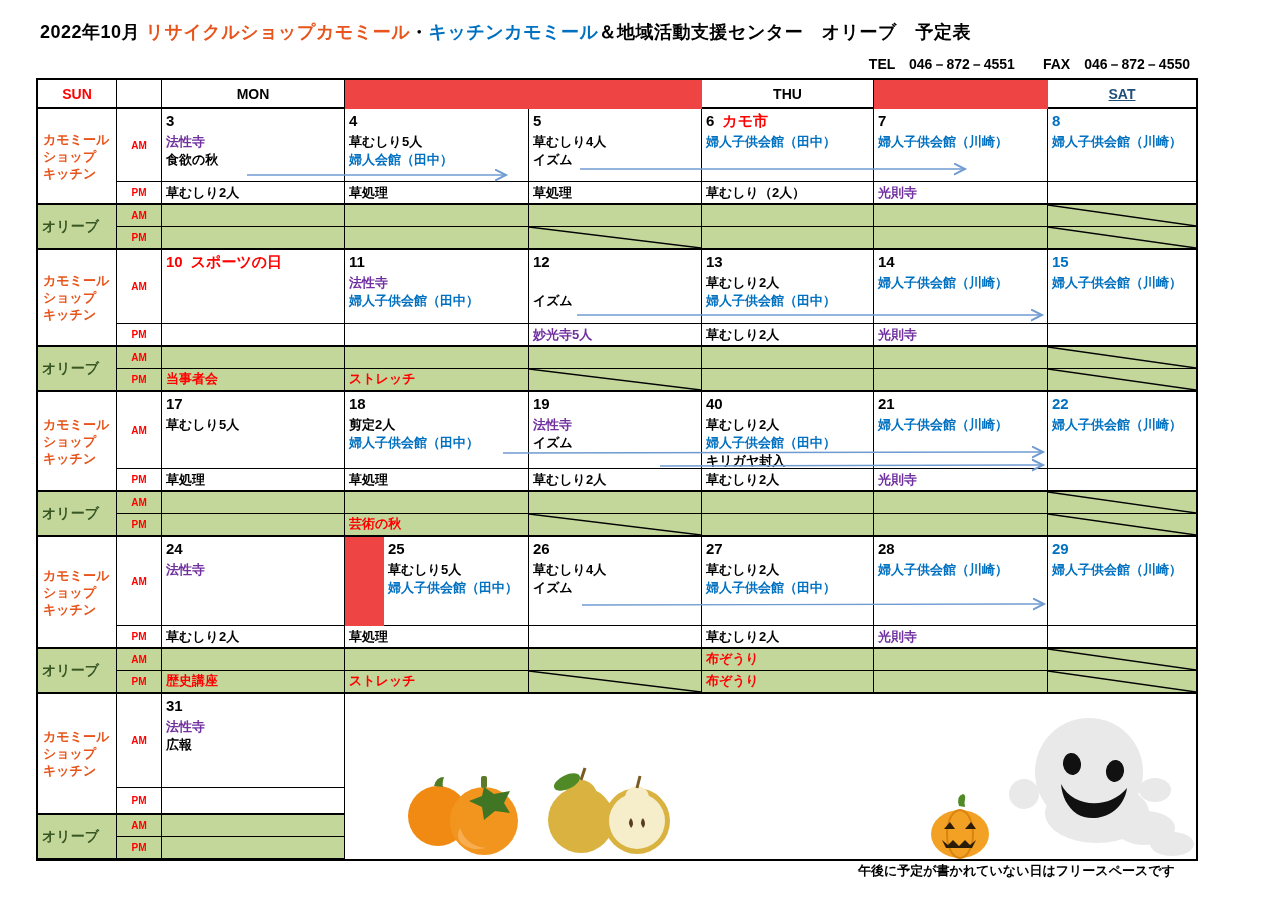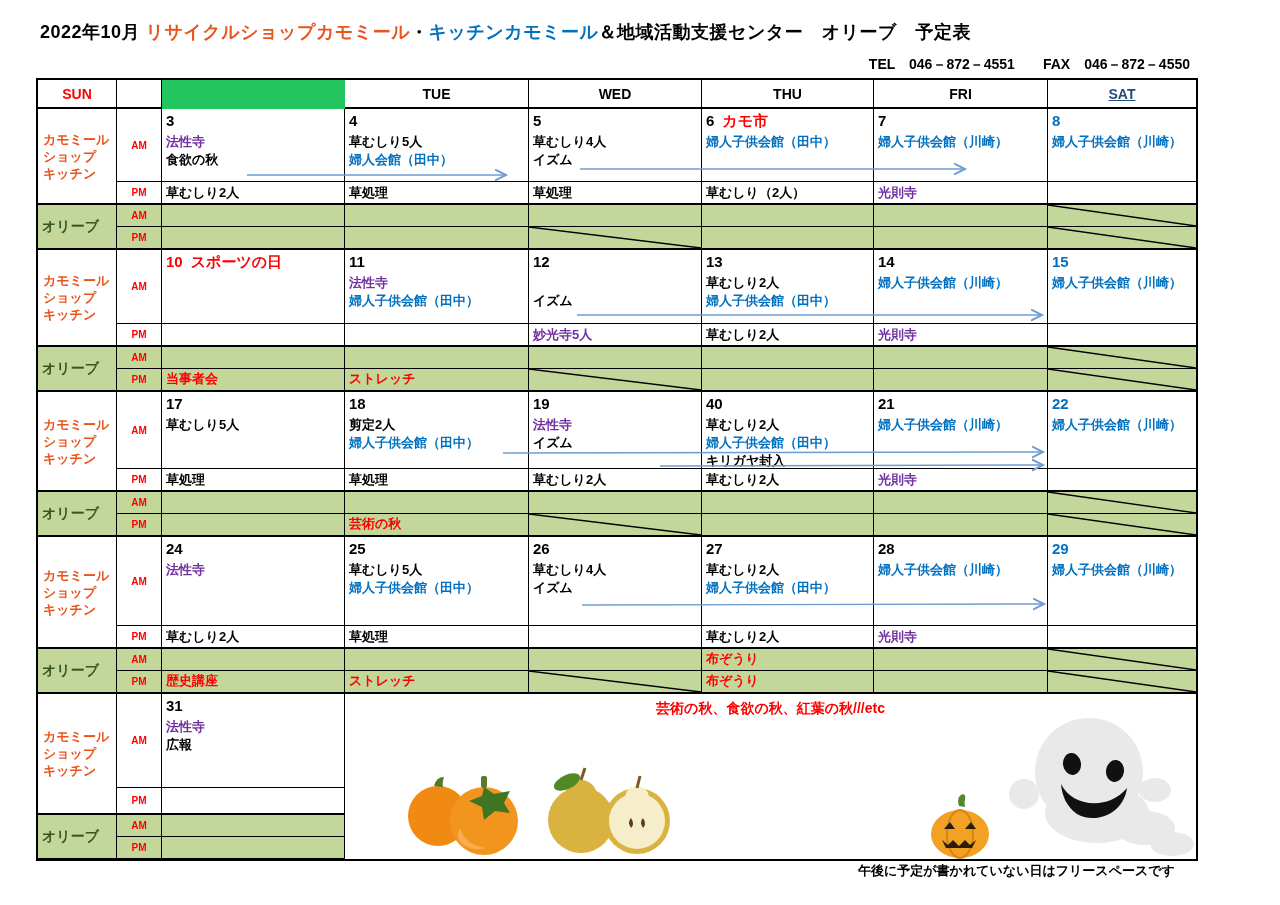"SUN" #calendar-grid { background: #22c55e -> #ef4444 }
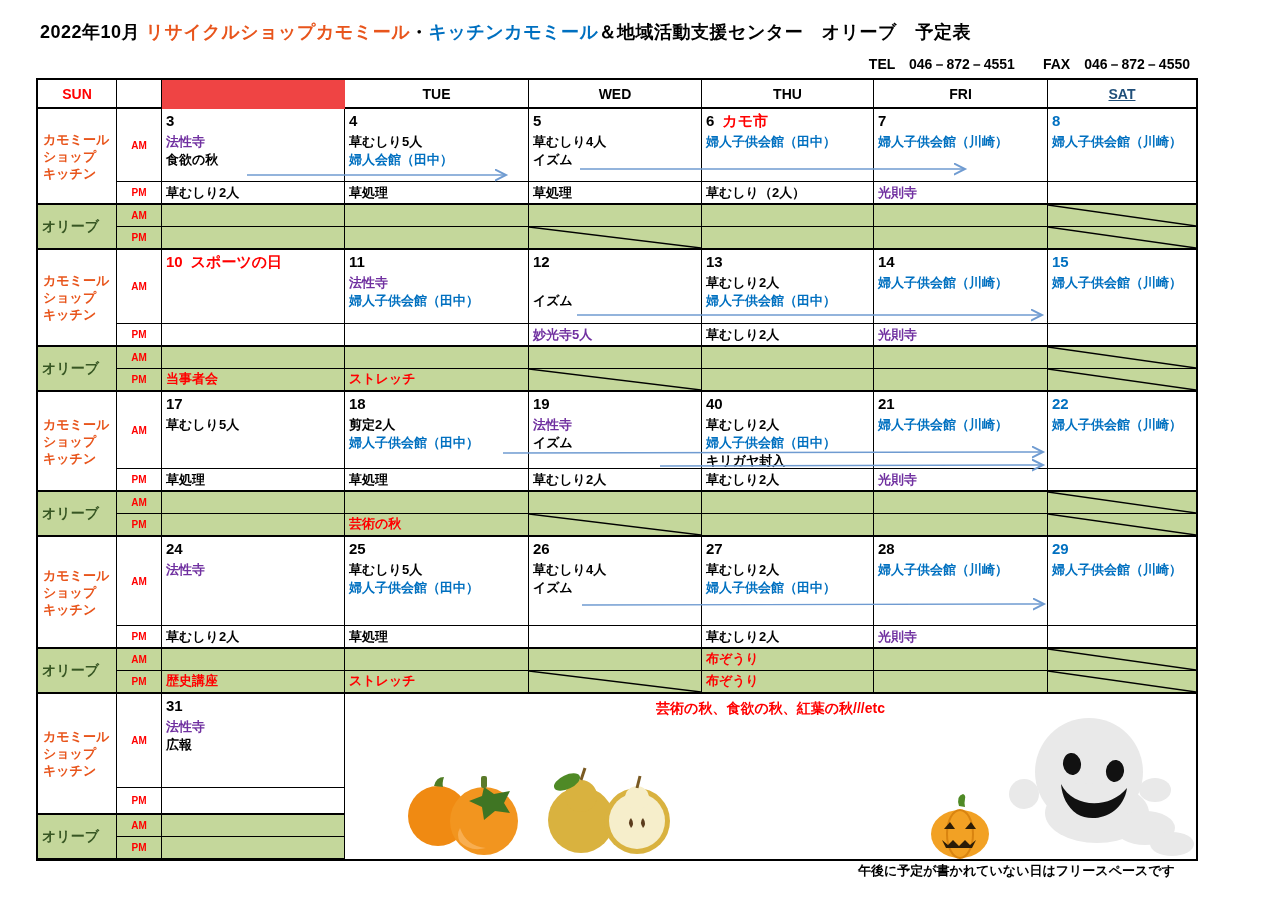"MON" div.cell { html: none -> <div>MON</div> }
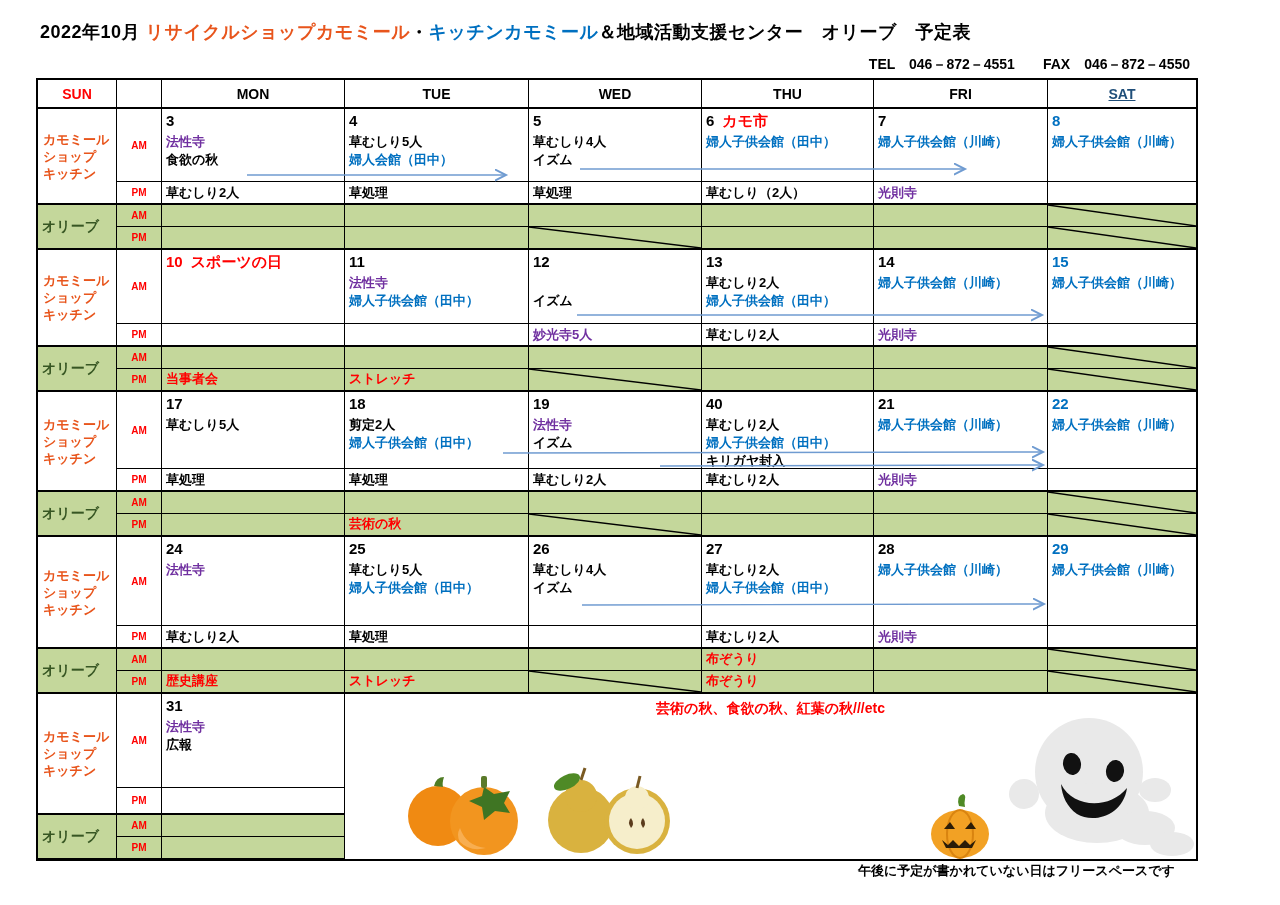"TUE" div.cell { html: <div>TUE</div> -> none }
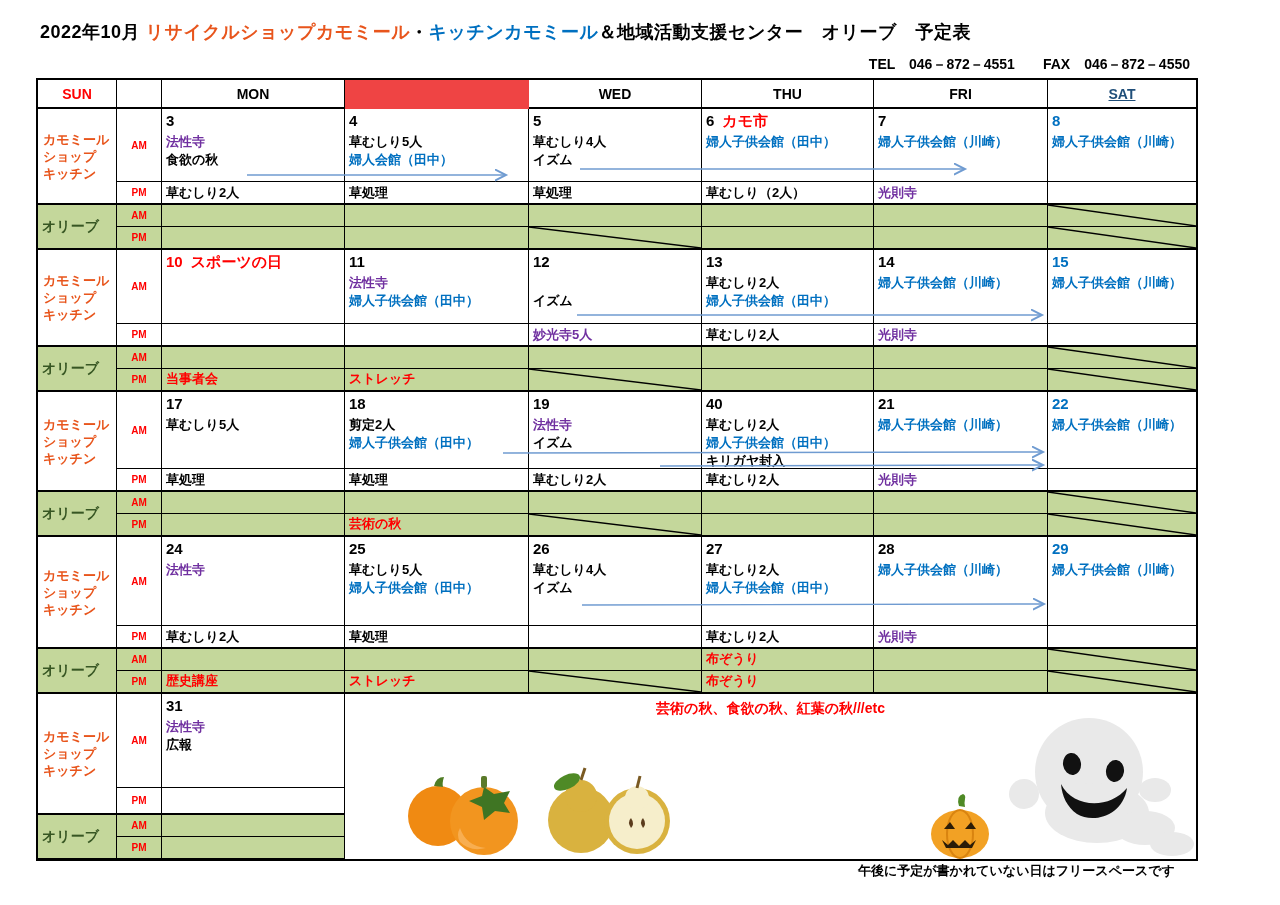"WED" div.cell { html: <div>WED</div> -> none }
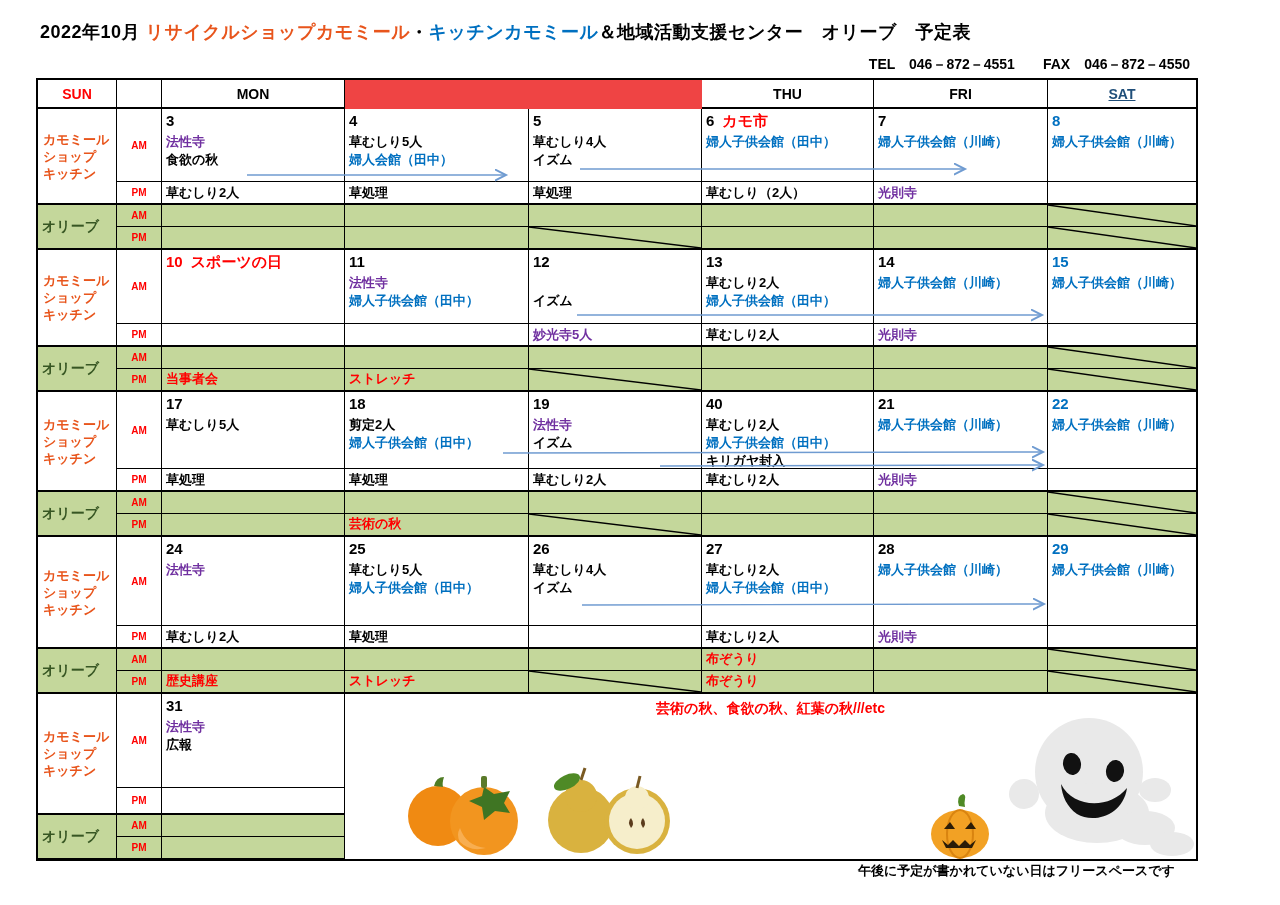"FRI" div.cell { html: <div>FRI</div> -> none }
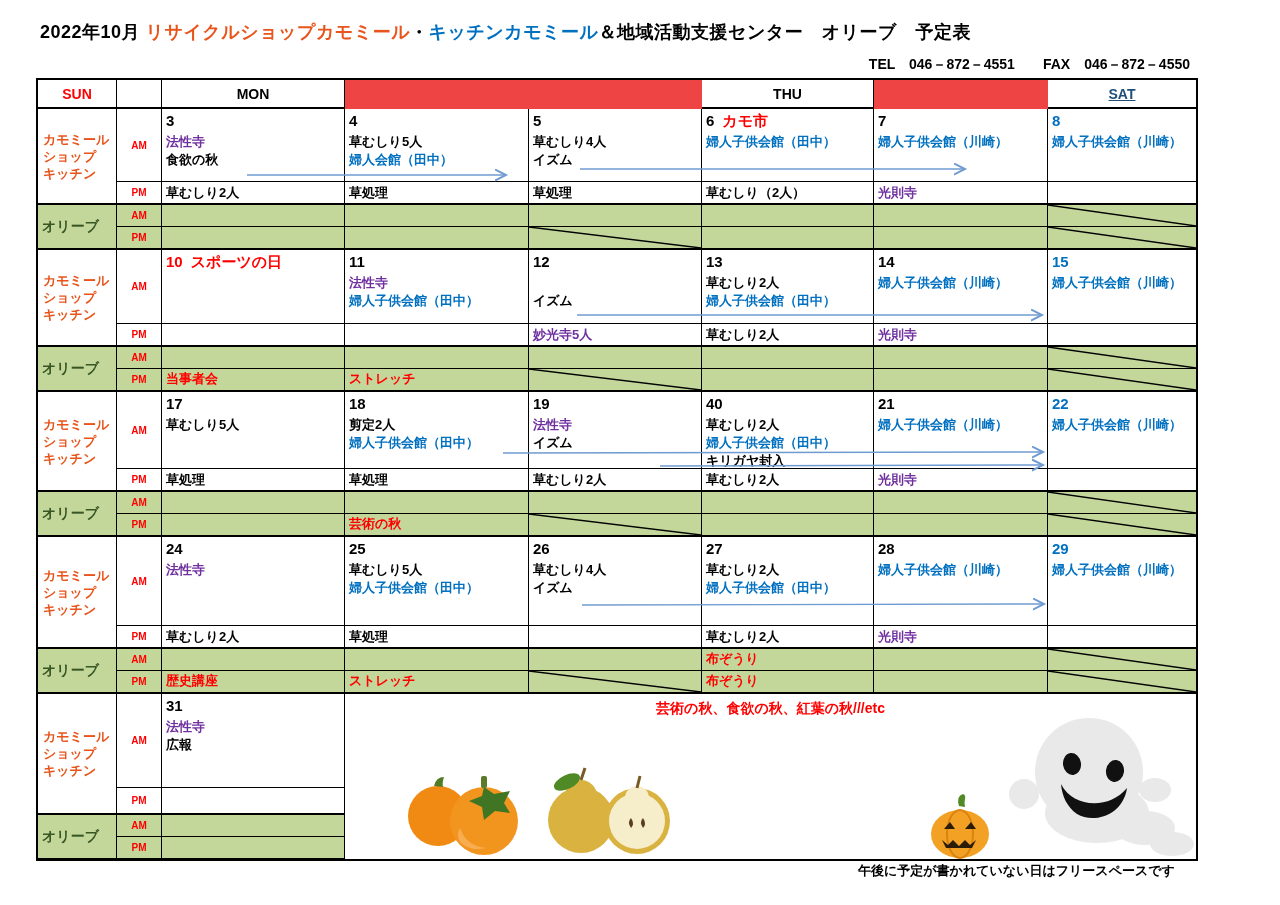"25" div.cell { margin-left: none -> 39px }
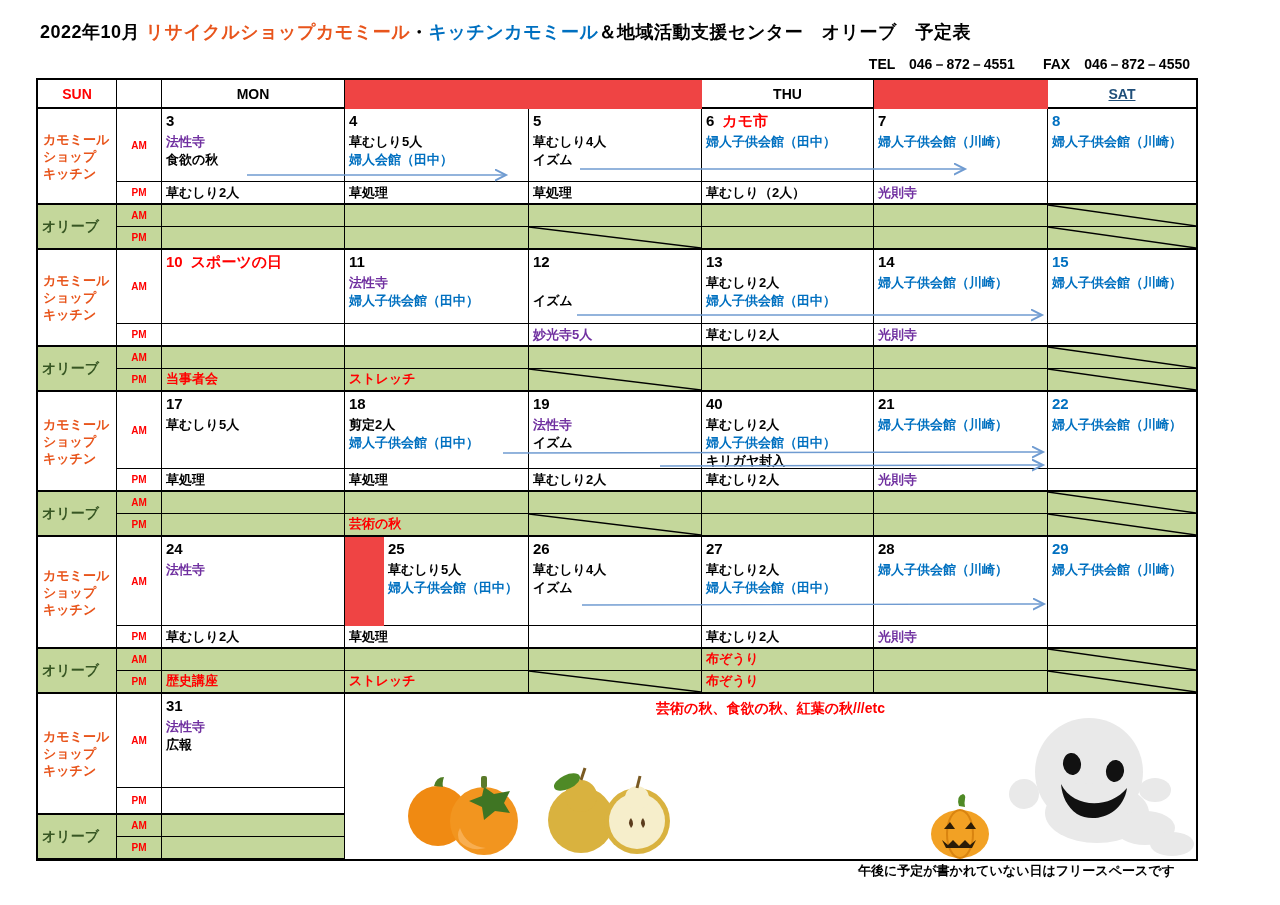"芸術の秋、食欲の秋、紅葉の秋///etc" div.autumn { html: <div>芸術の秋、食欲の秋、紅葉の秋///etc</div> -> none }
